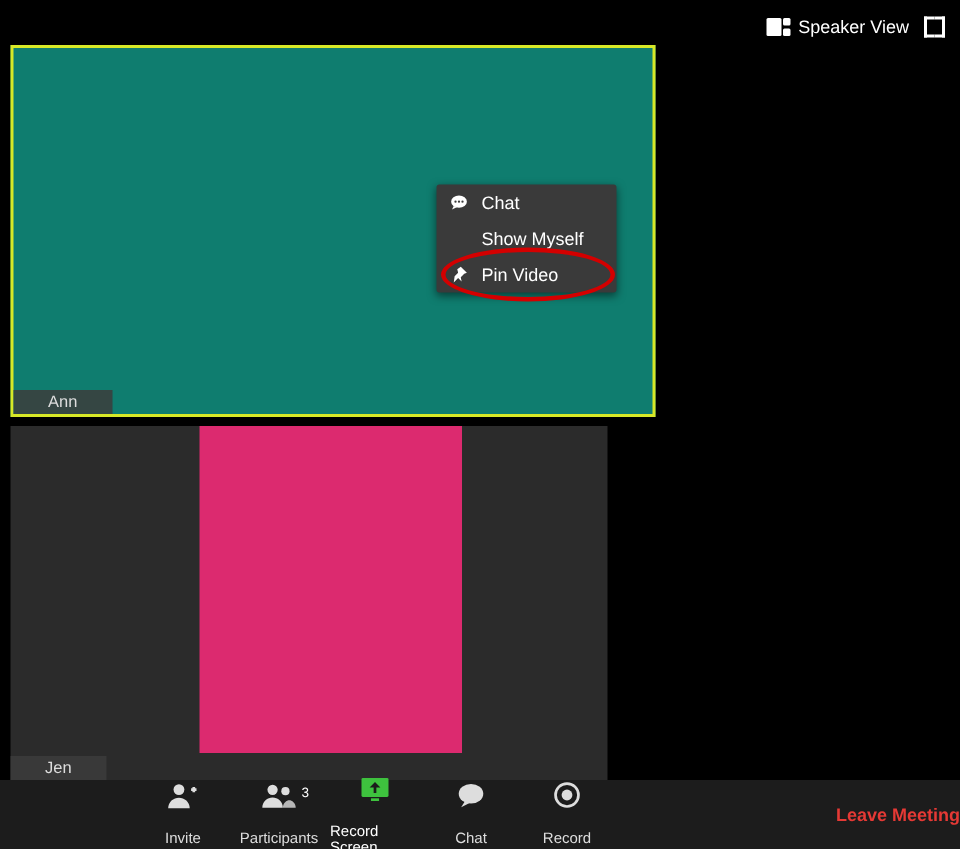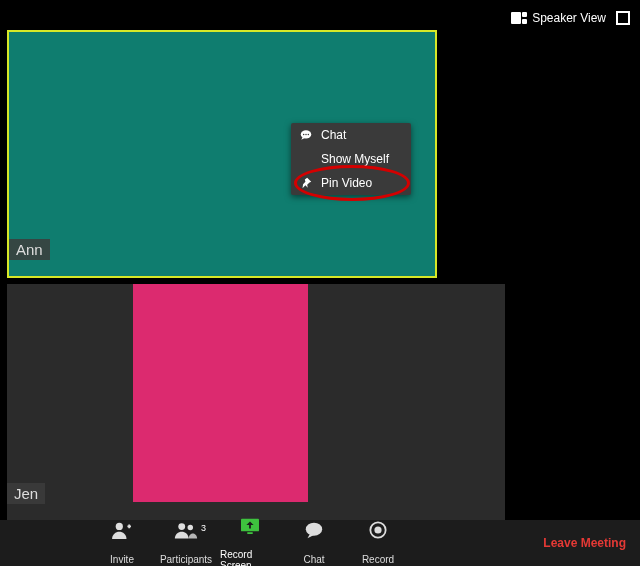"Ann" .namebadge { bottom: 16px -> 0; font-size: 15px -> 11px; padding: 2px 7px -> 2px 23px }
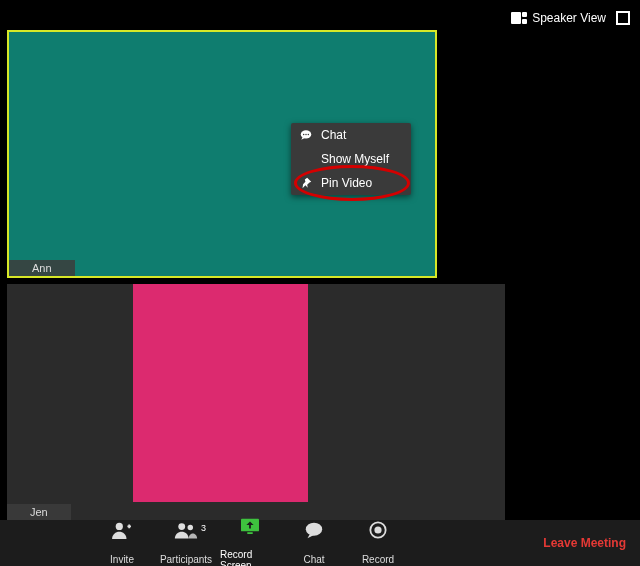"Jen" .tile2 { width: 498px -> 398px }
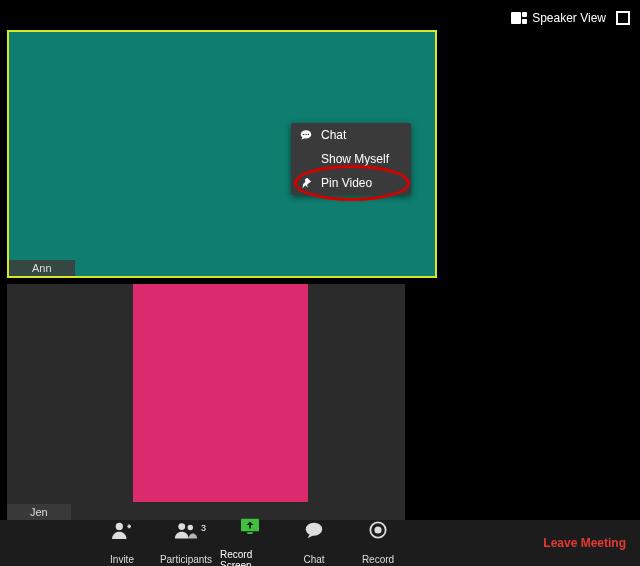"Leave Meeting" .leave { margin-right: 14px -> none }
